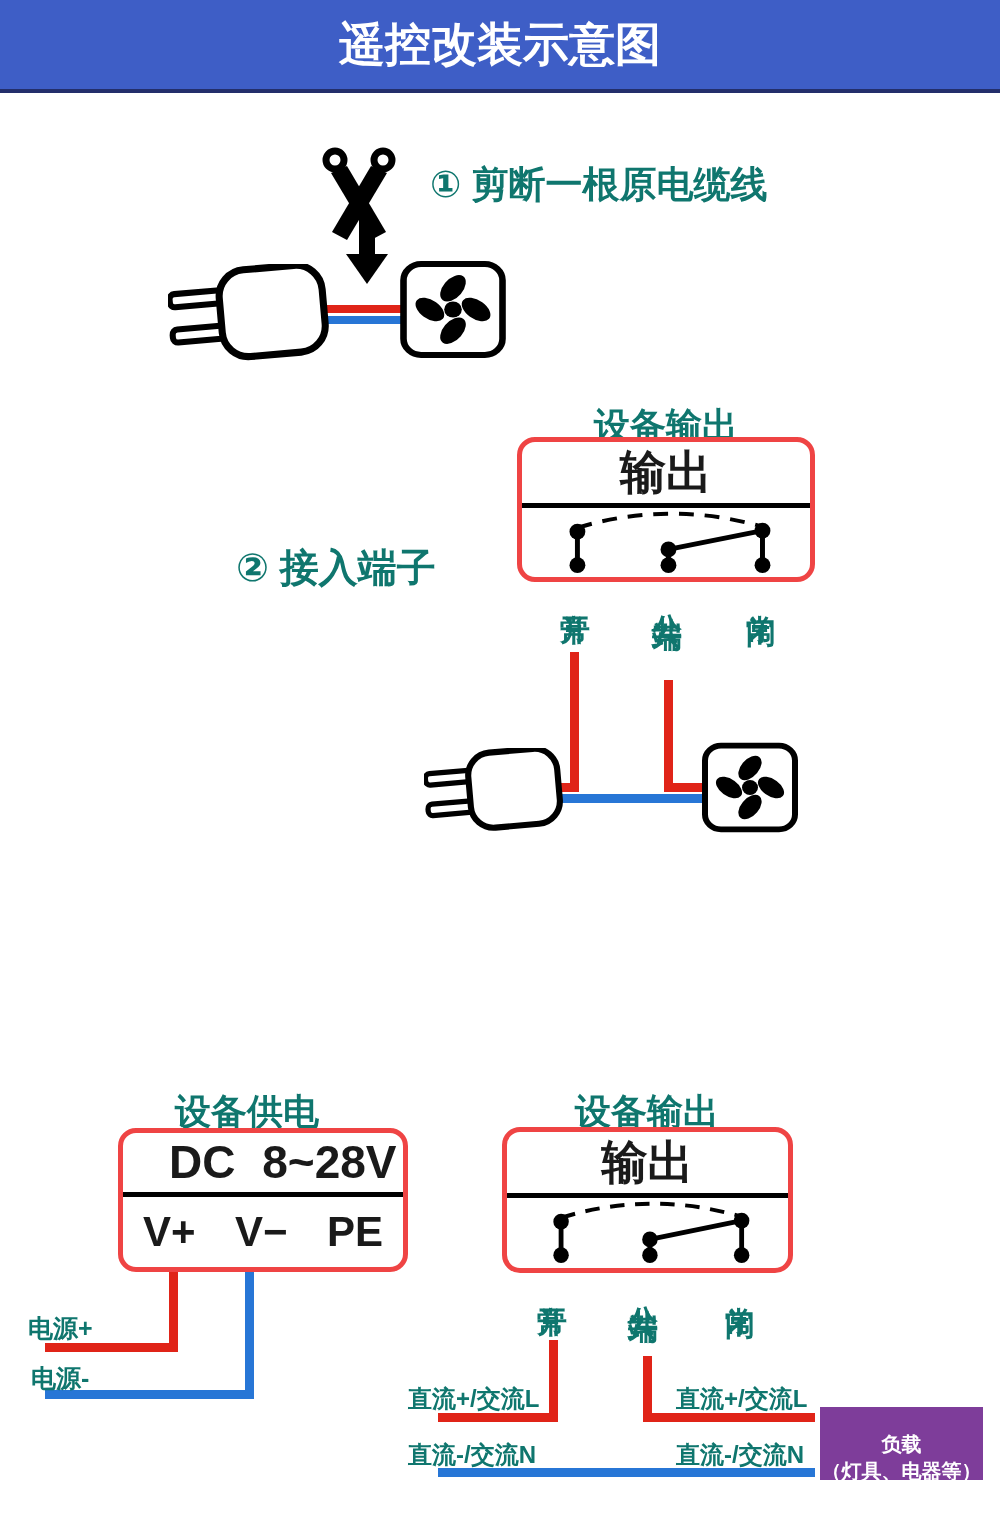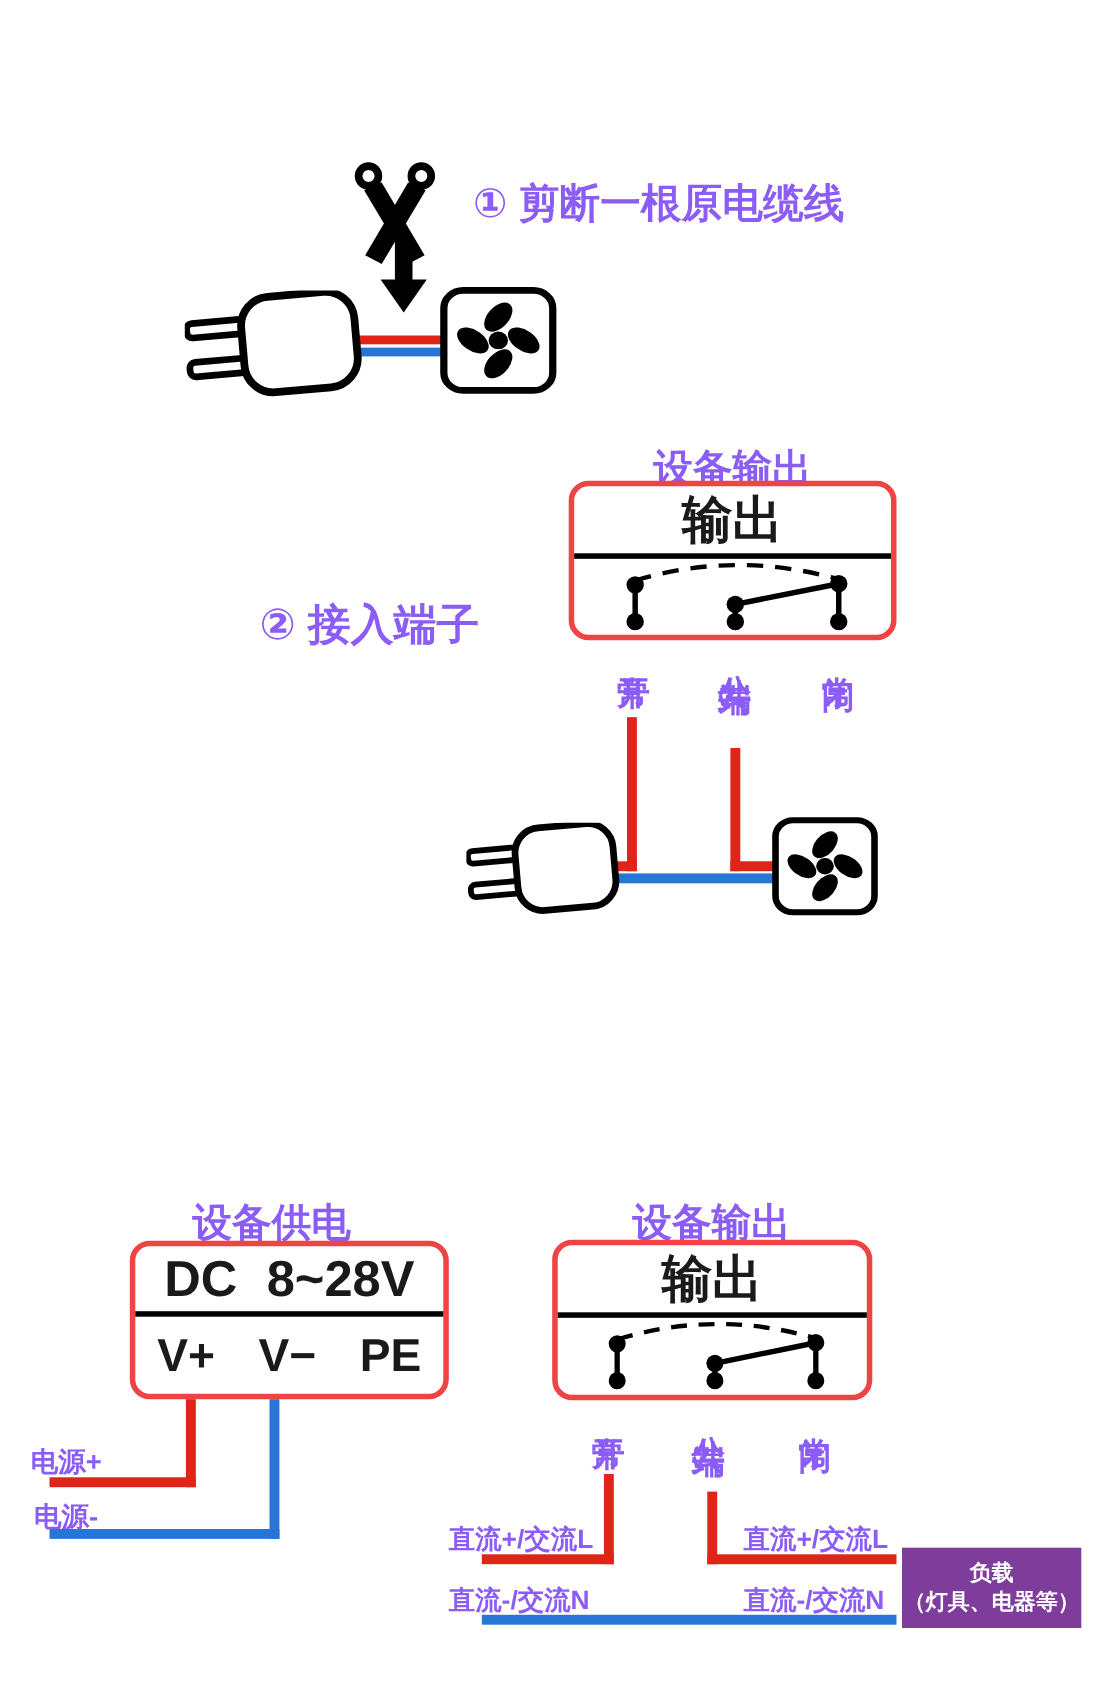"遥控改装示意图" div.abs { html: none -> <div> <span>遥控改装示意图</span> </div> }
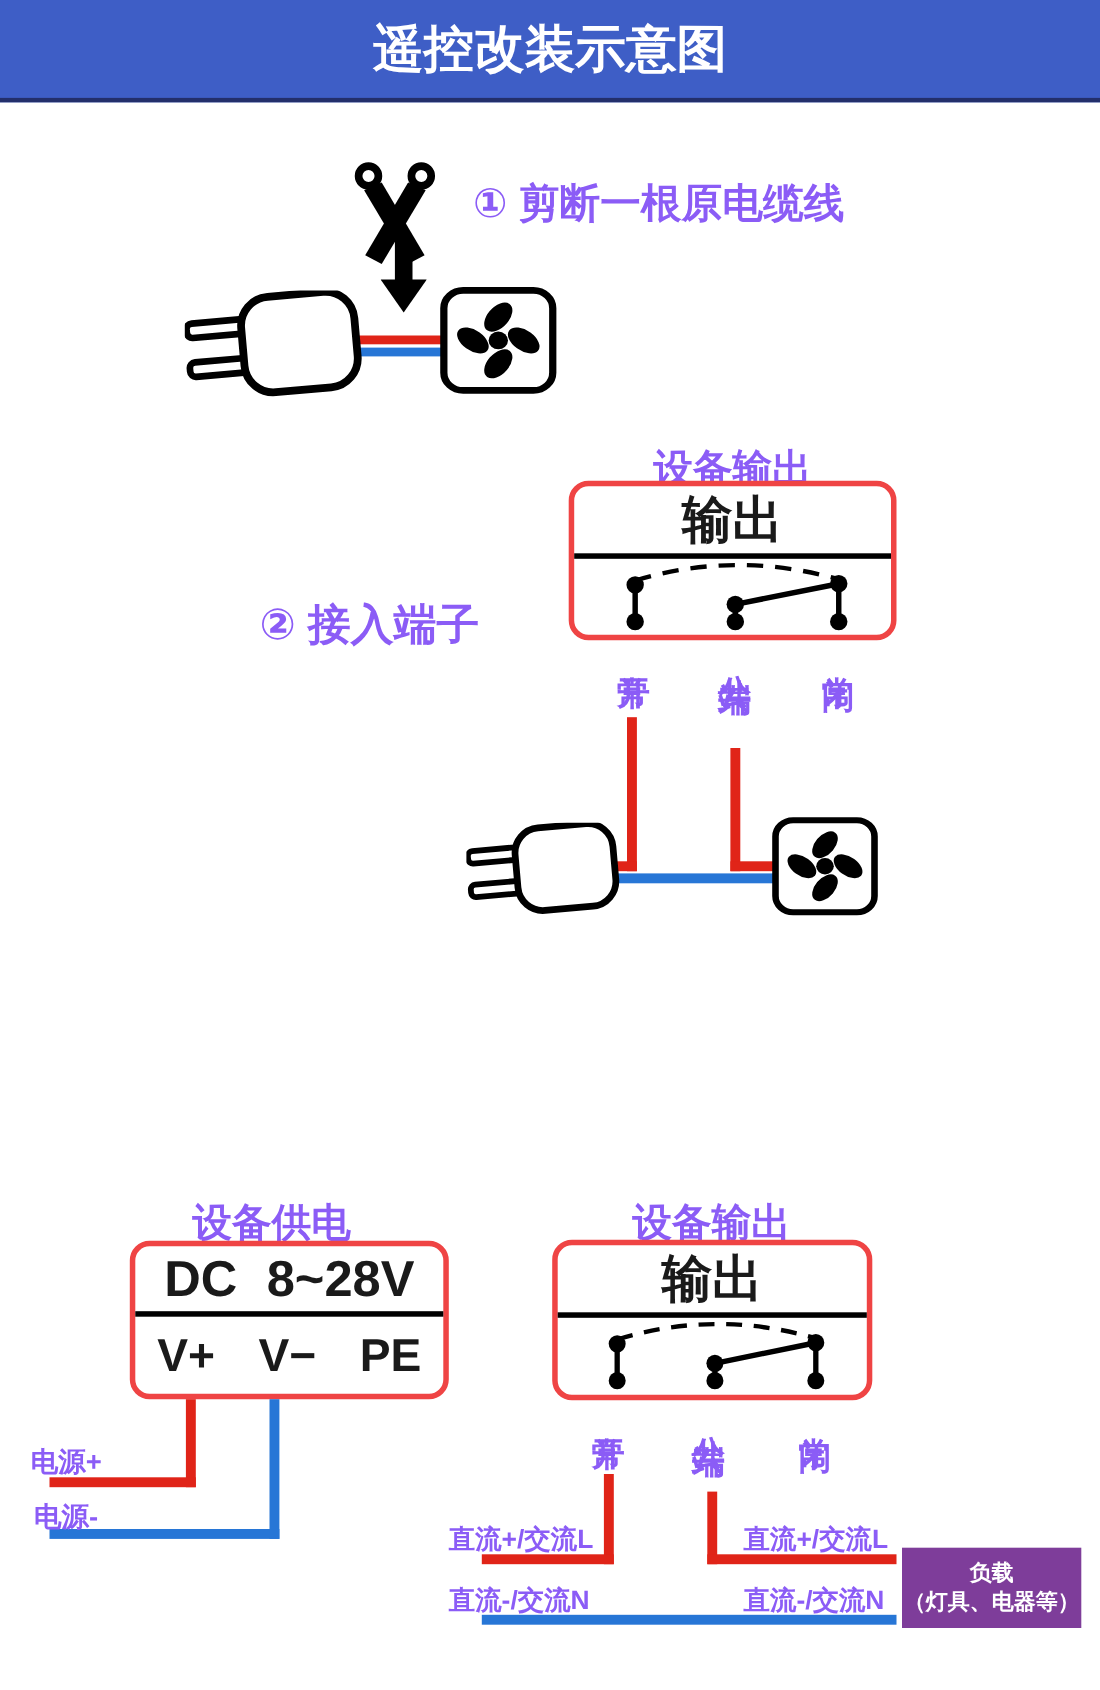"① 剪断一根原电缆线" .t { color: #8b5cf6 -> #0f766e }
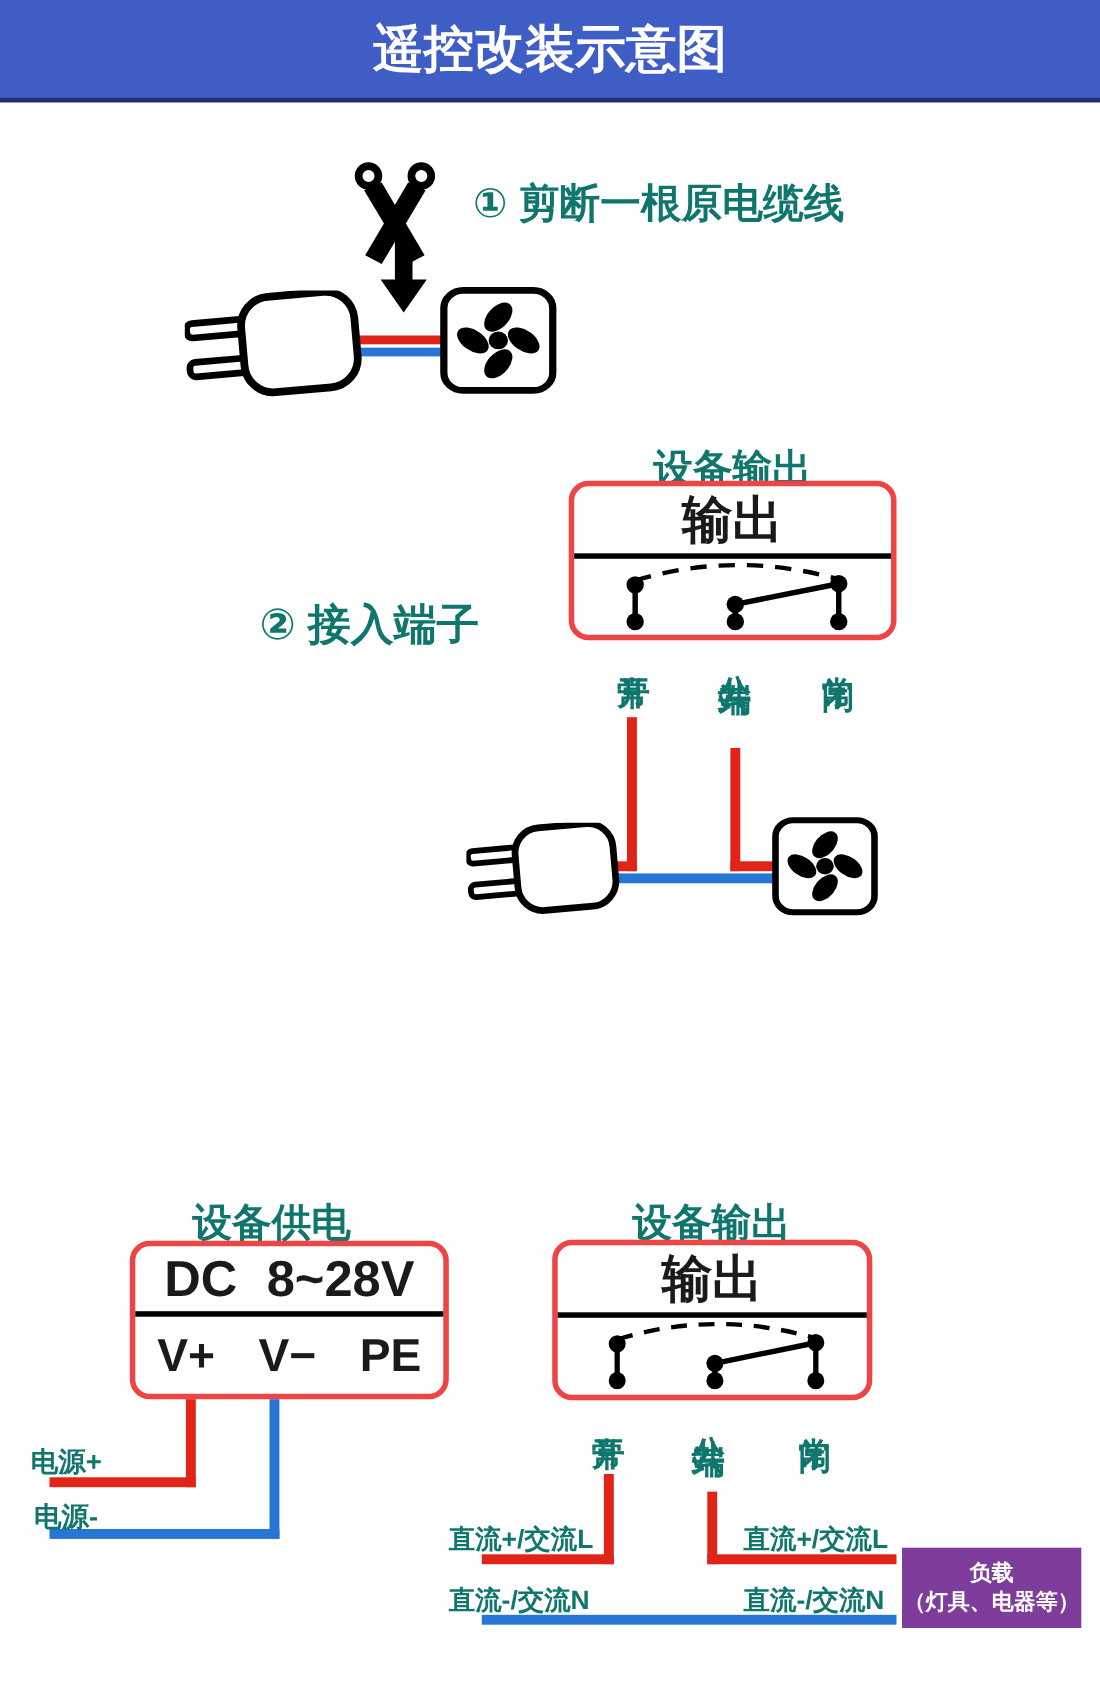"DC 8~28V" .pbox .row1 { padding-left: none -> 46px; text-align: center -> left }
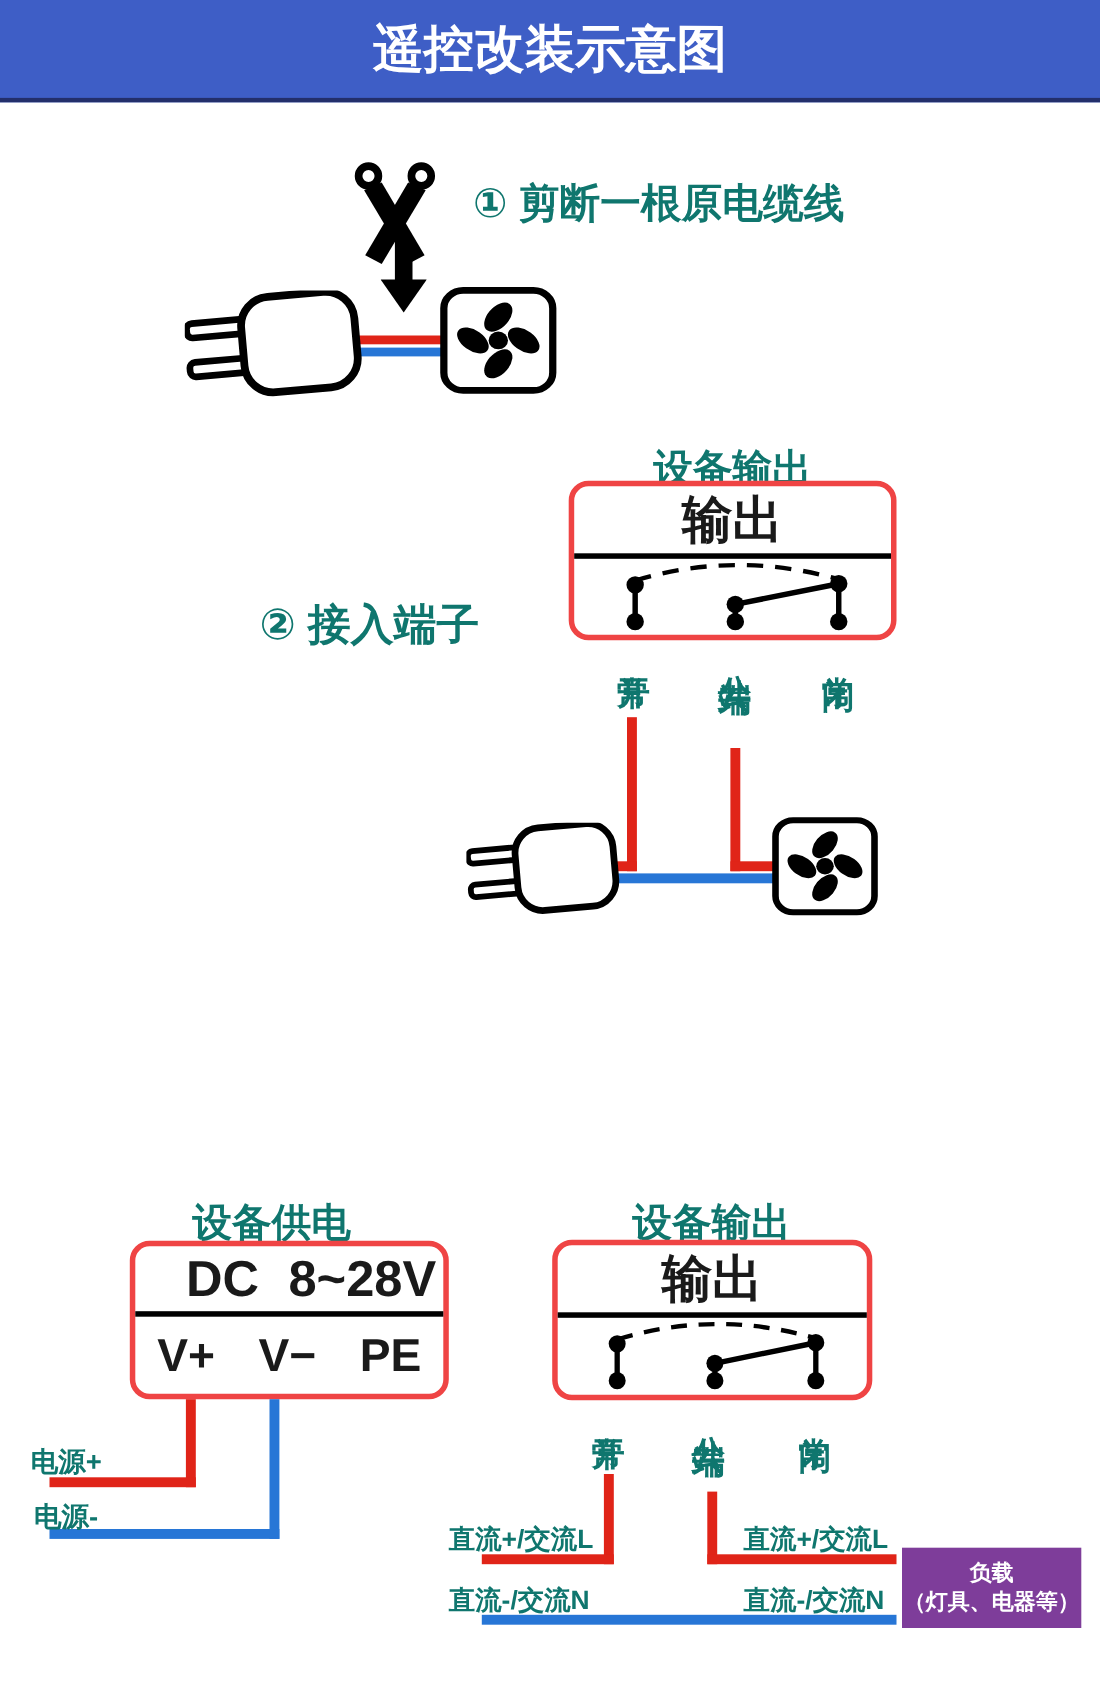"负载" .load { padding-top: 10px -> 24px }
